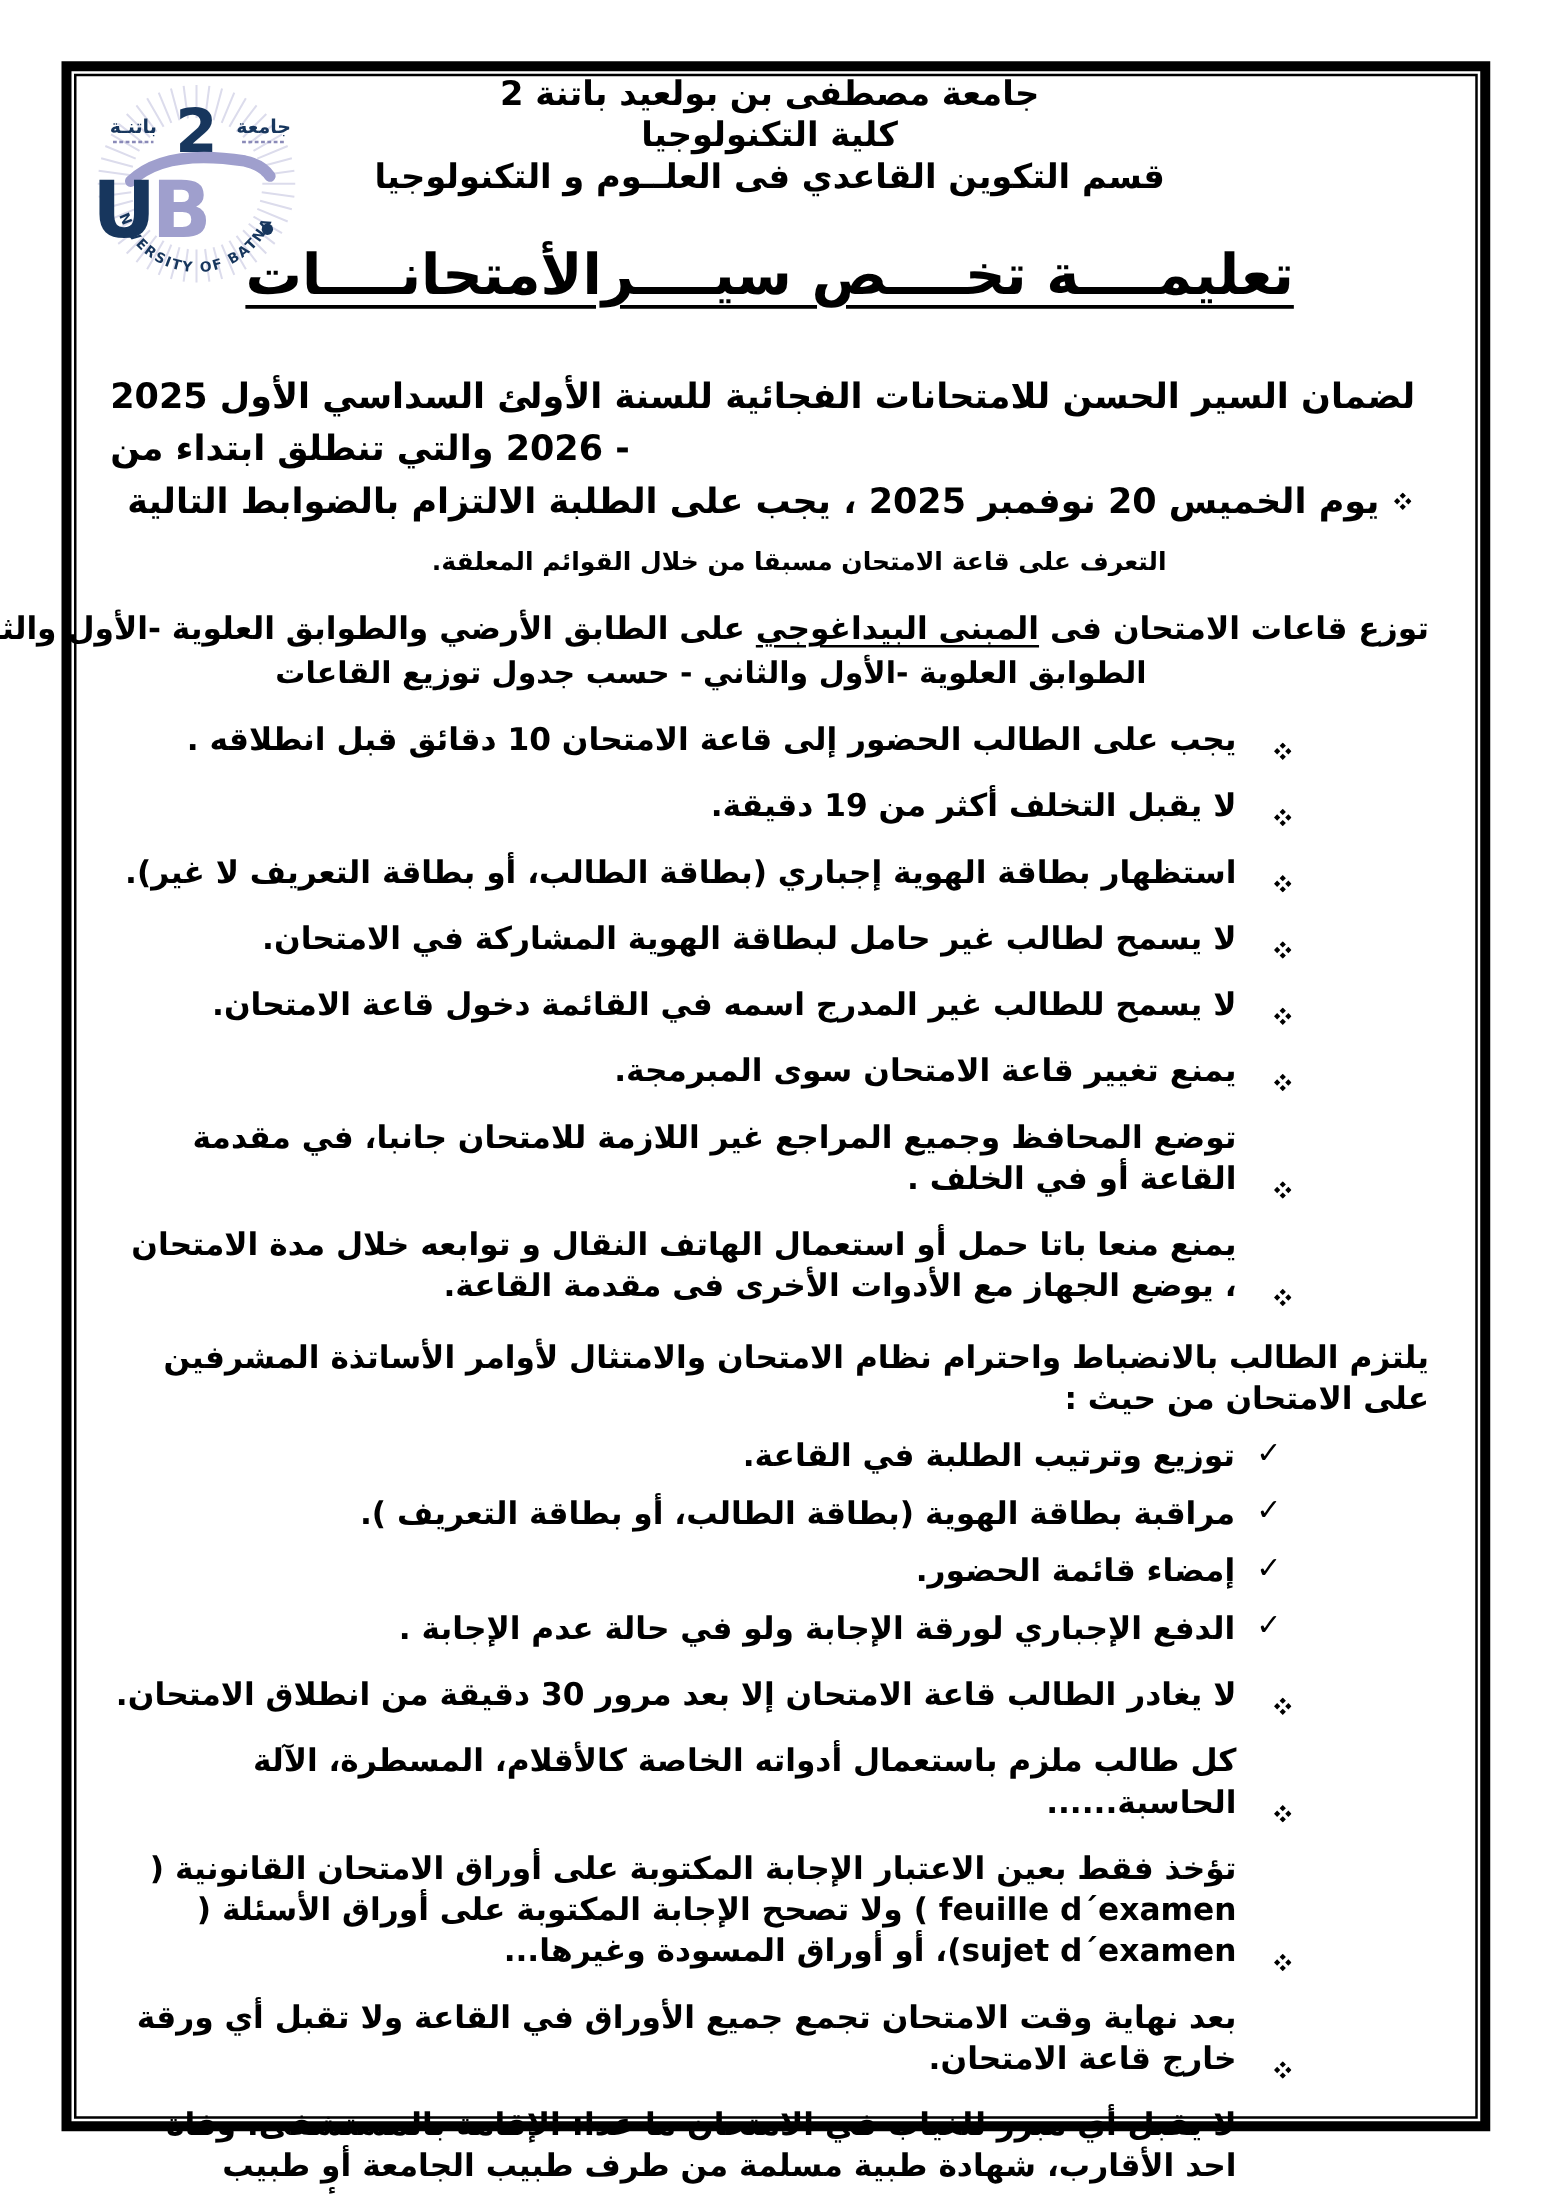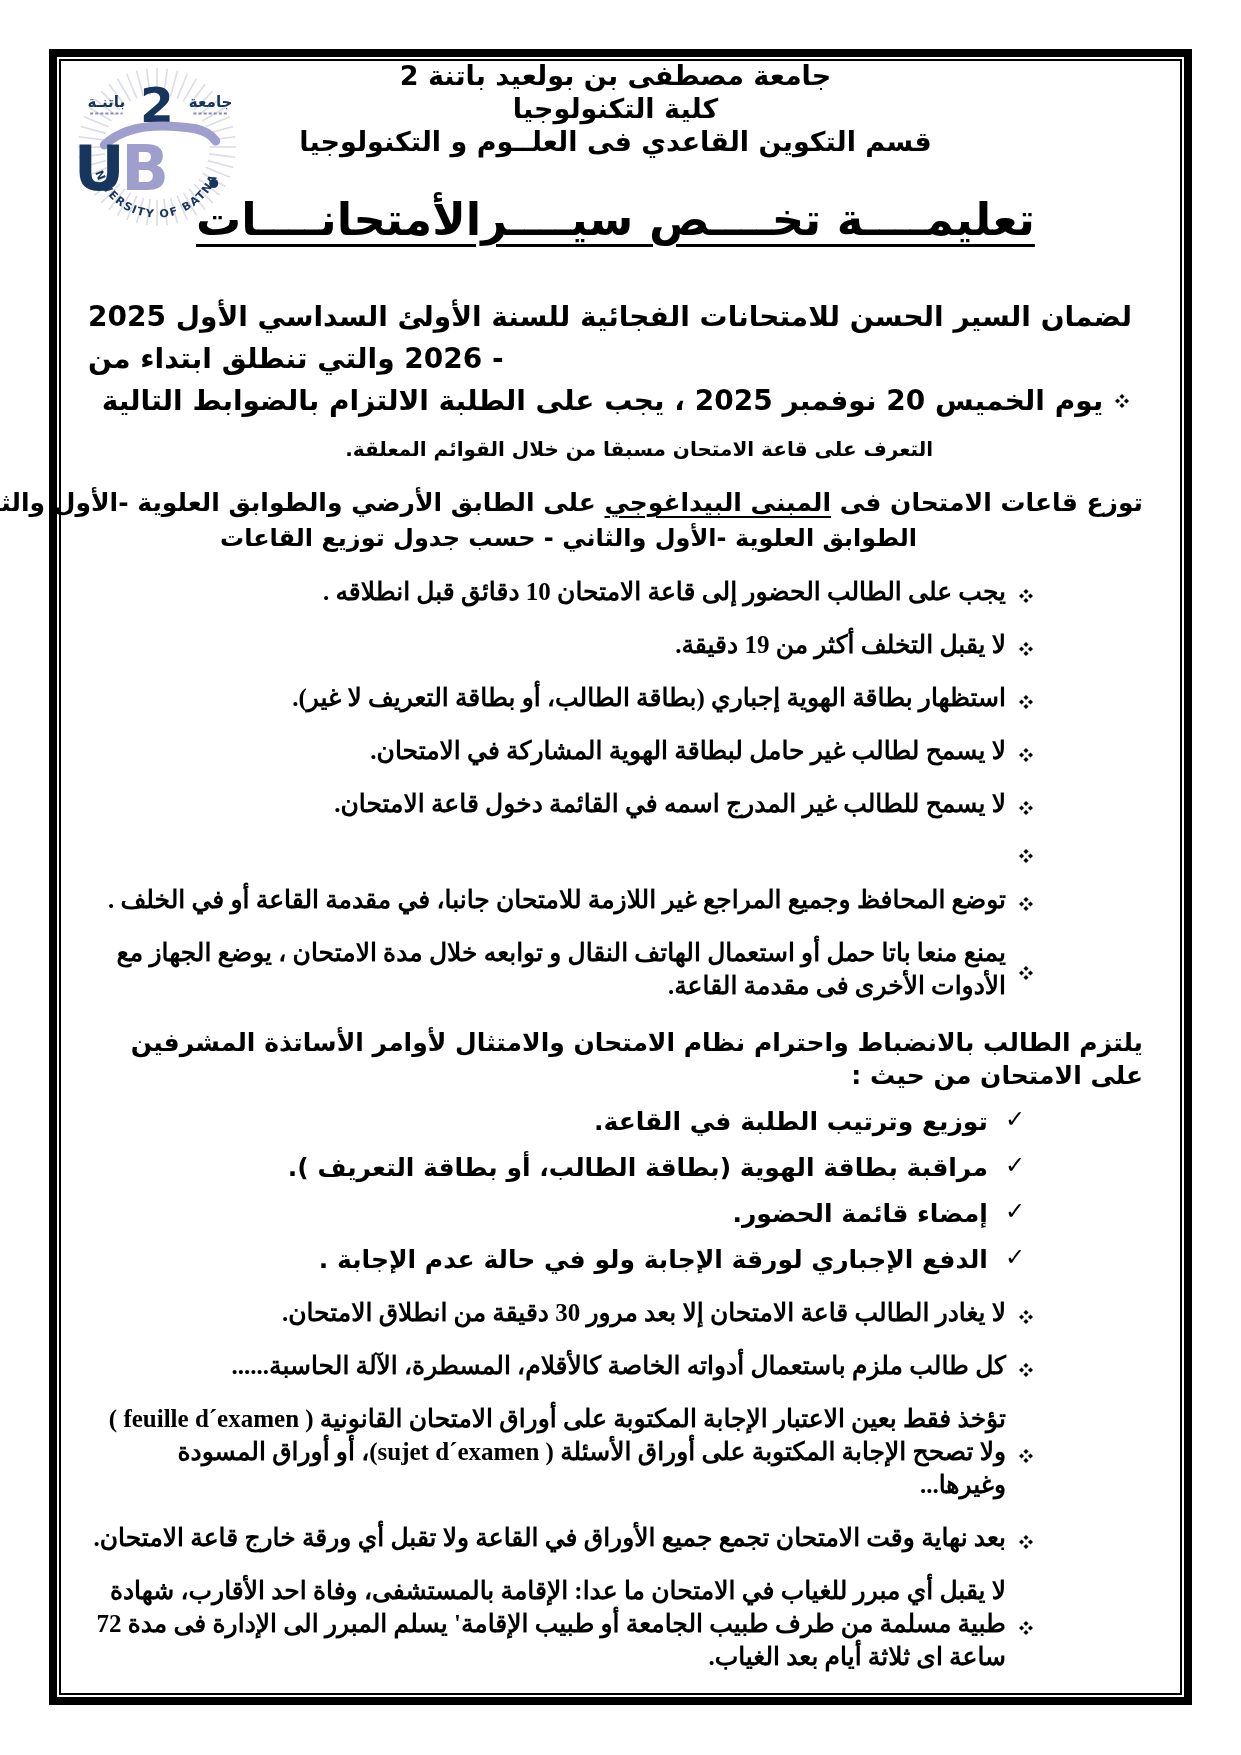"يجب على الطالب الحضور إلى" .row.bullet { align-items: center -> flex-end; font-family: Liberation Serif, serif -> none; gap: 13px -> 30px }
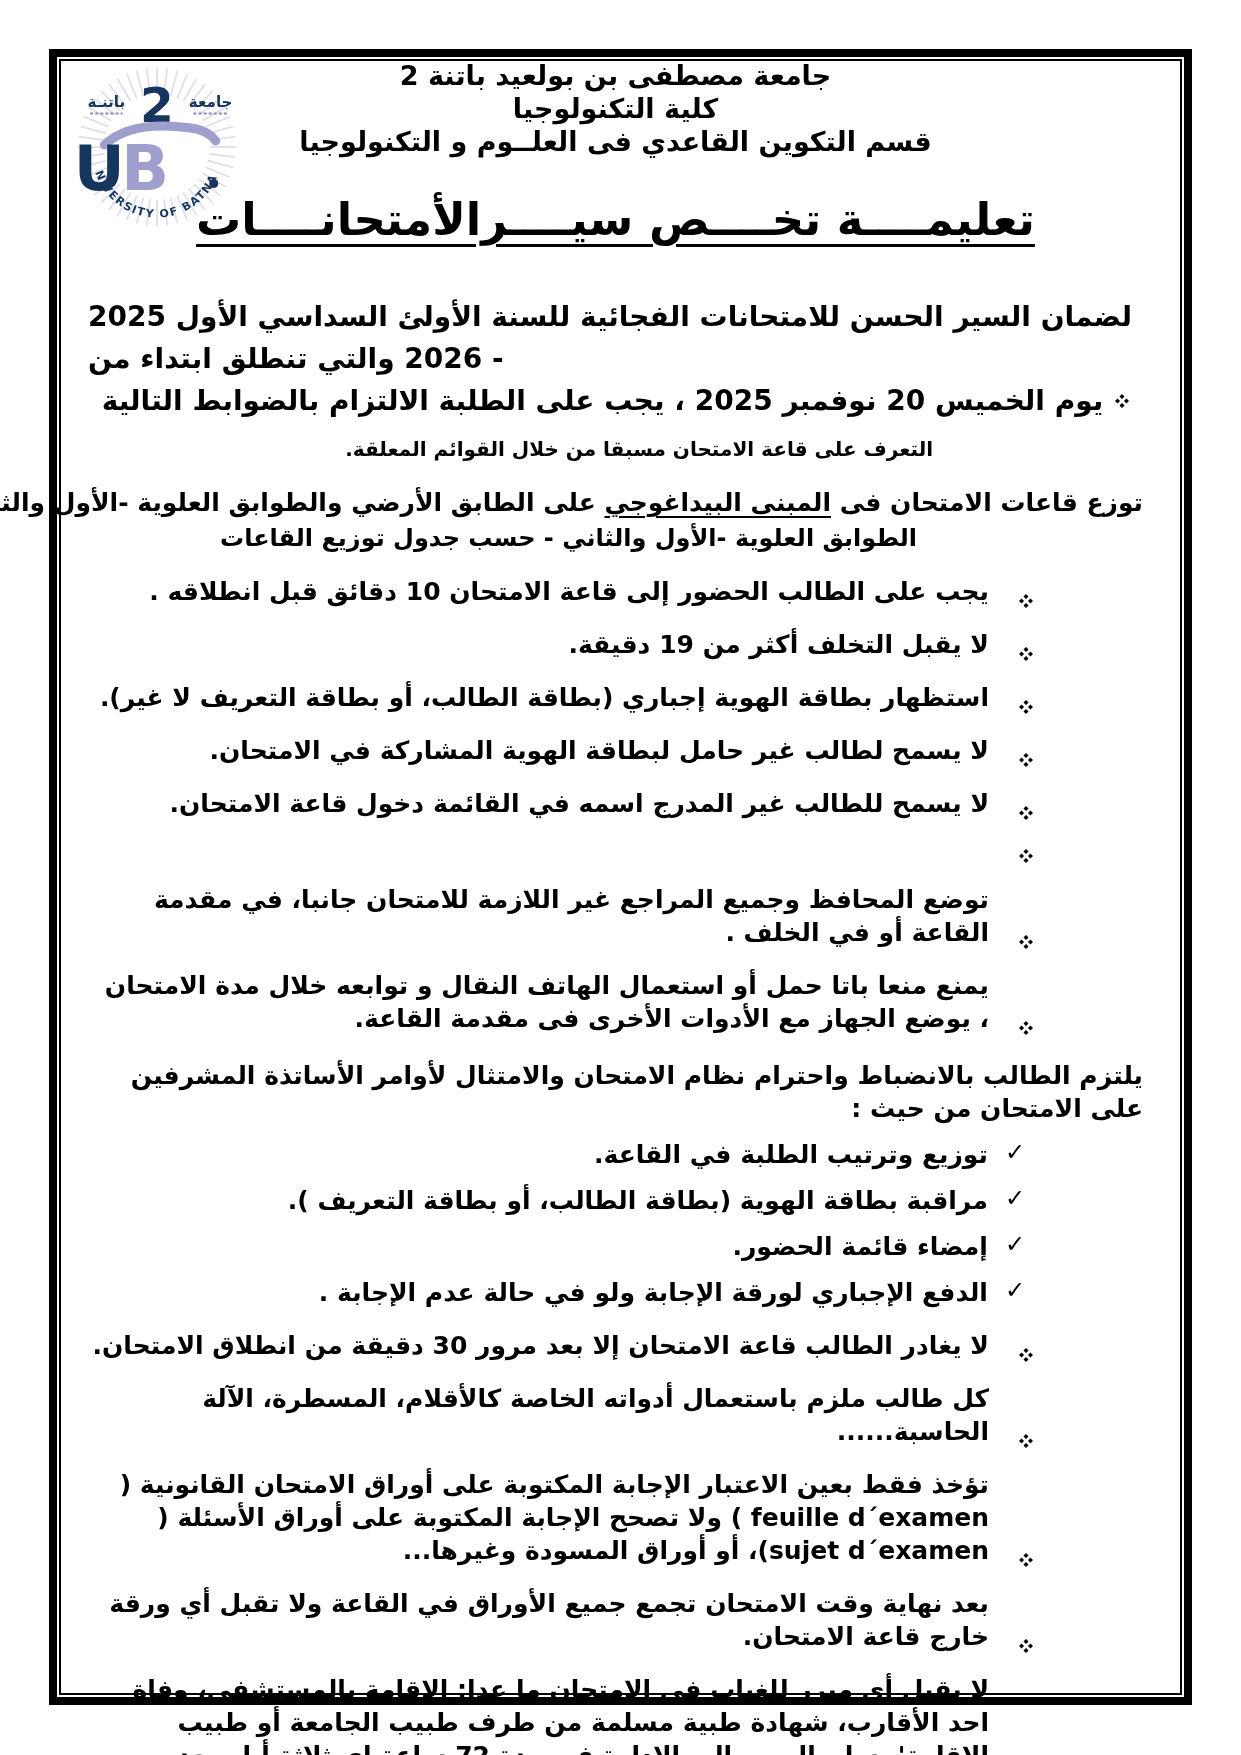"يمنع تغيير قاعة الامتحان سوى" span.txt { html: none -> <span>يمنع تغيير قاعة الامتحان سوى المبرمجة.</span> }
